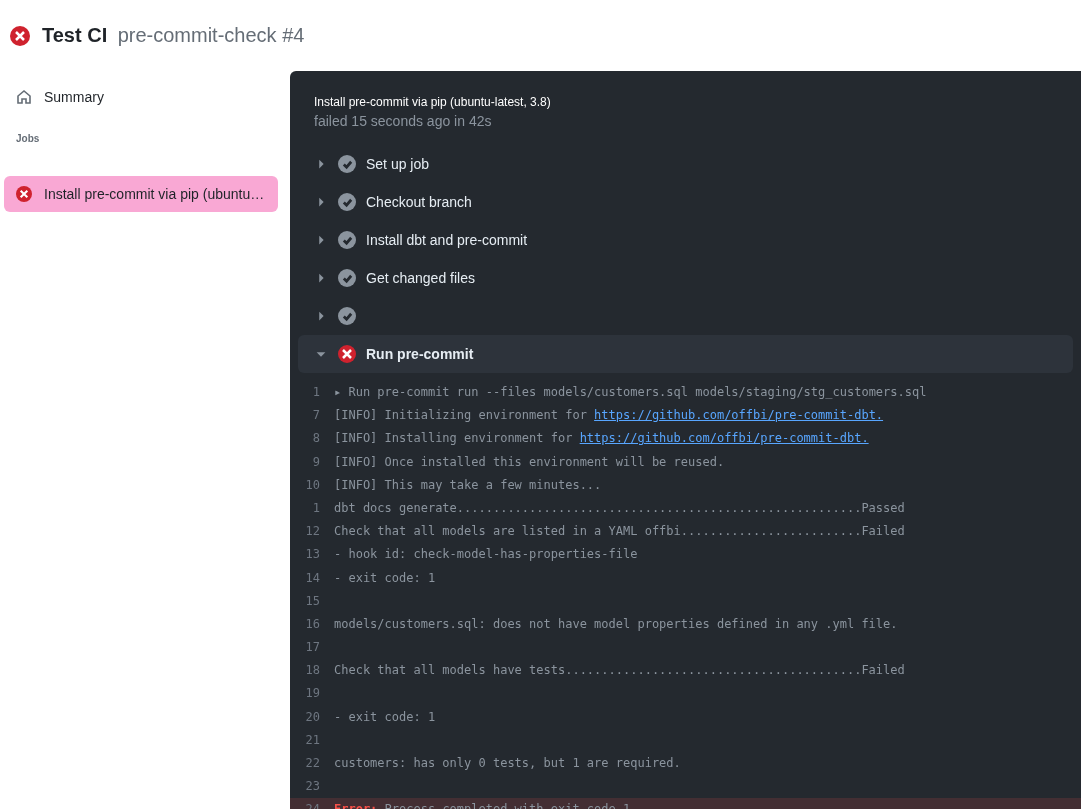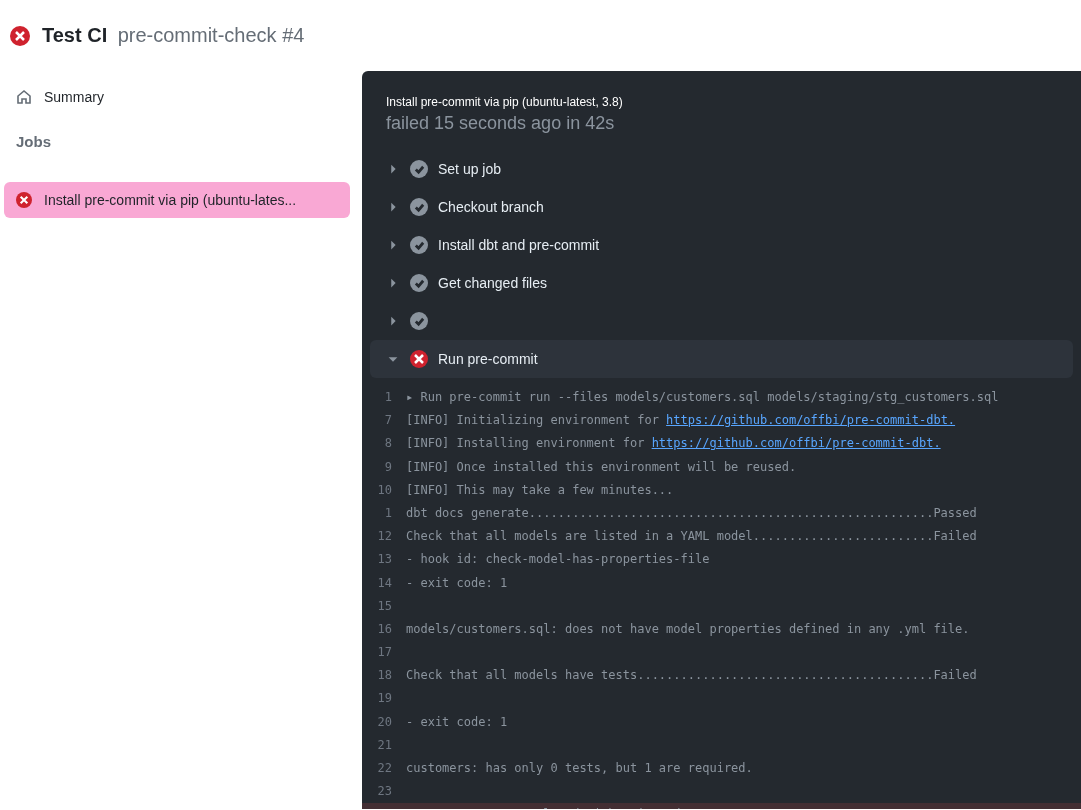"Summary" .sidebar { width: 362px -> 290px }
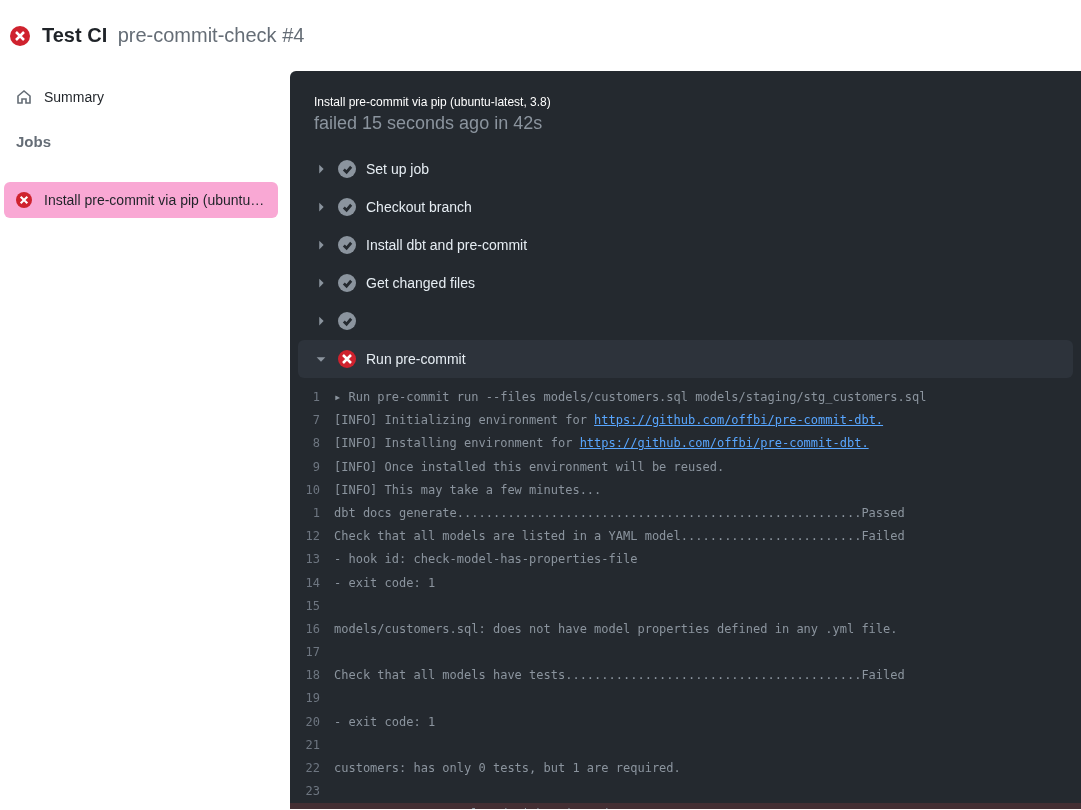"failed 15 seconds ago in" .main-sub { font-size: 18px -> 14px }
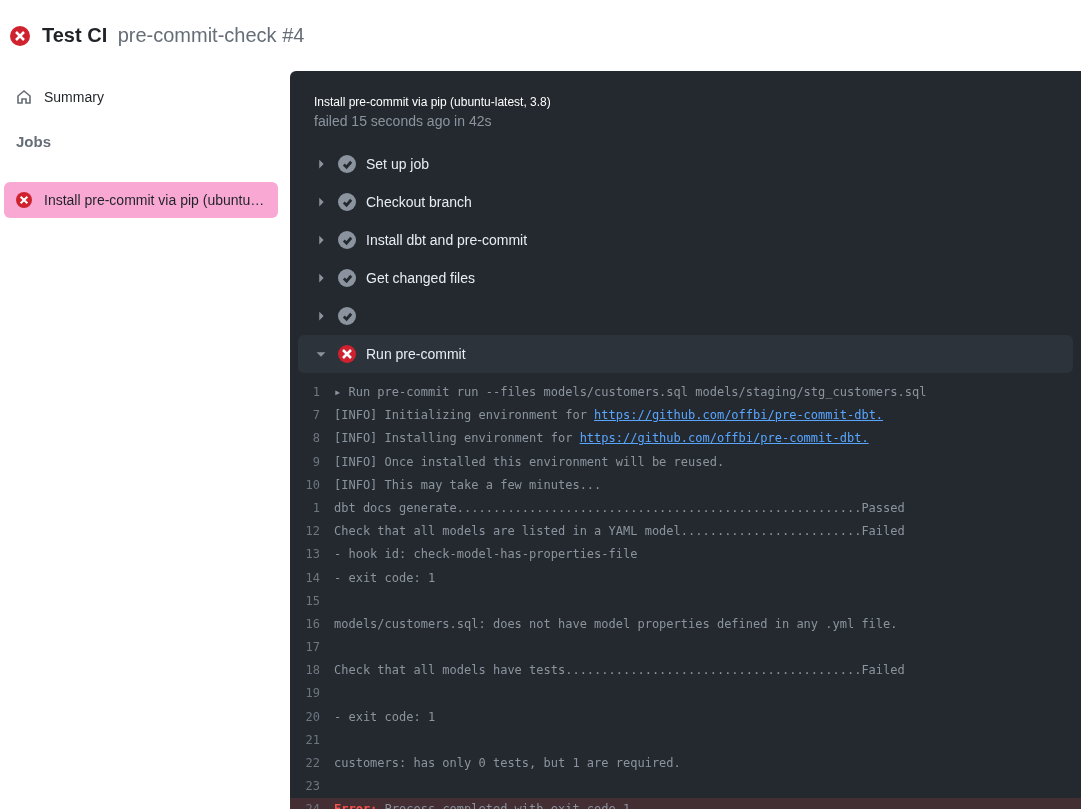"Jobs" .side-section-label { font-size: 15px -> 10px }
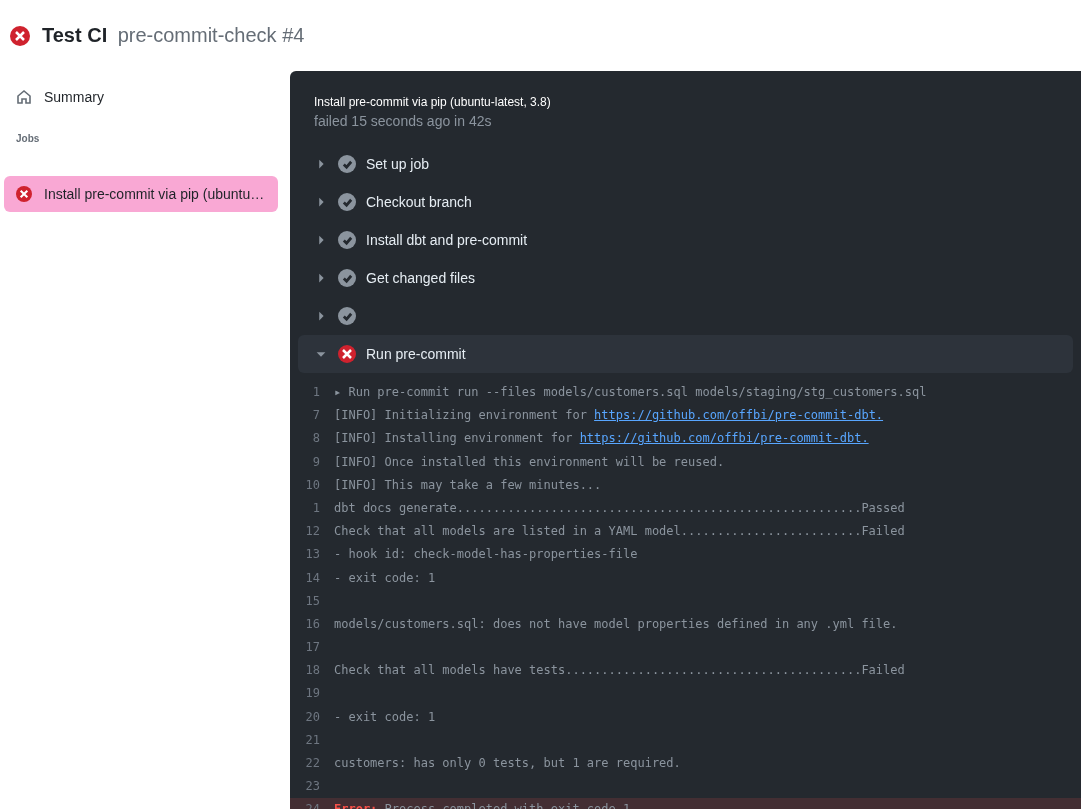"Run pre-commit" .step-row.expanded { font-weight: none -> bold }
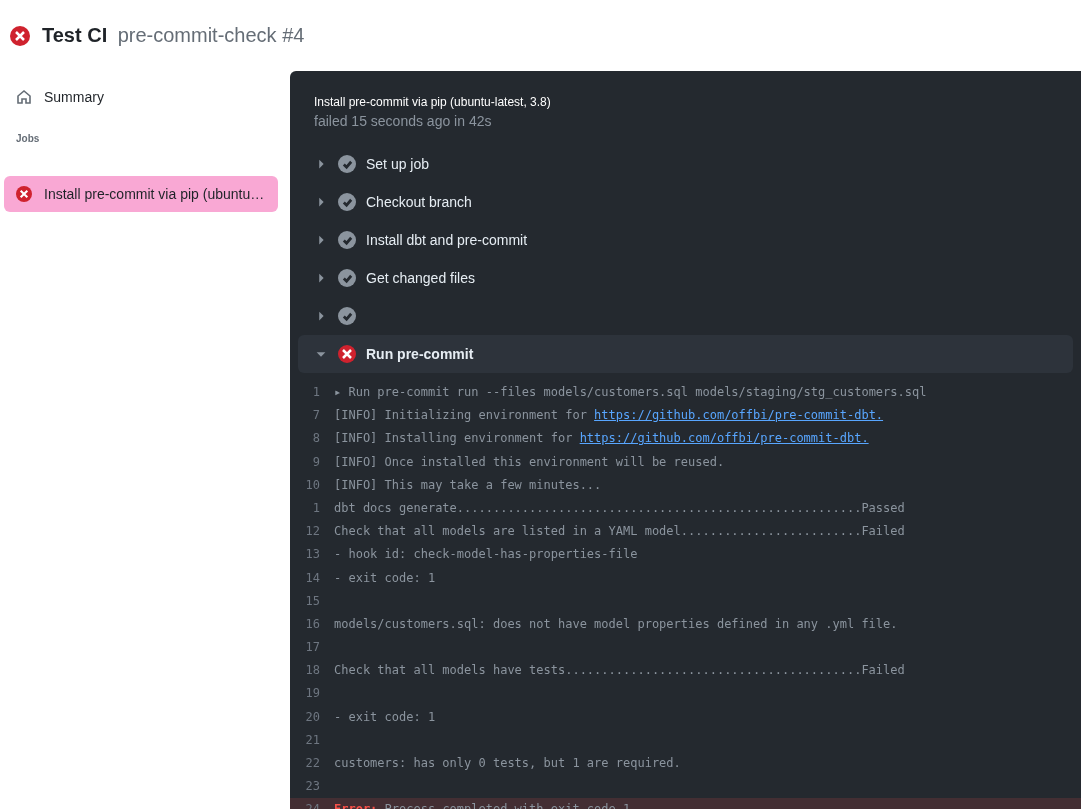"Check that all models are" span.lc { text: model.........................Failed -> offbi.........................Failed }
